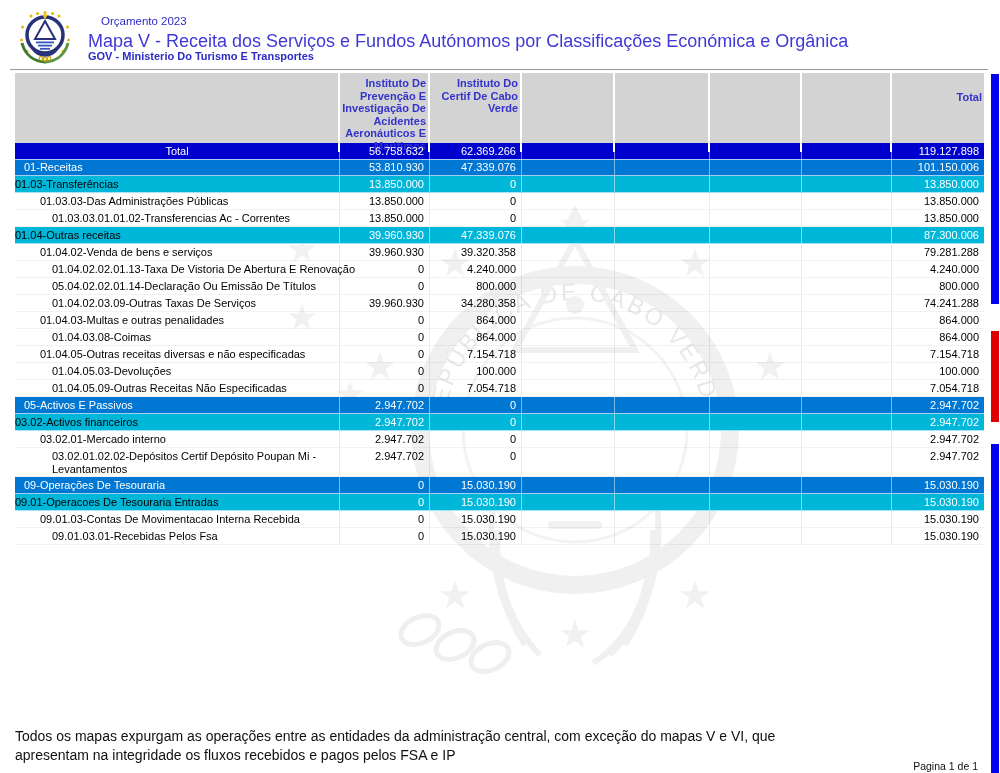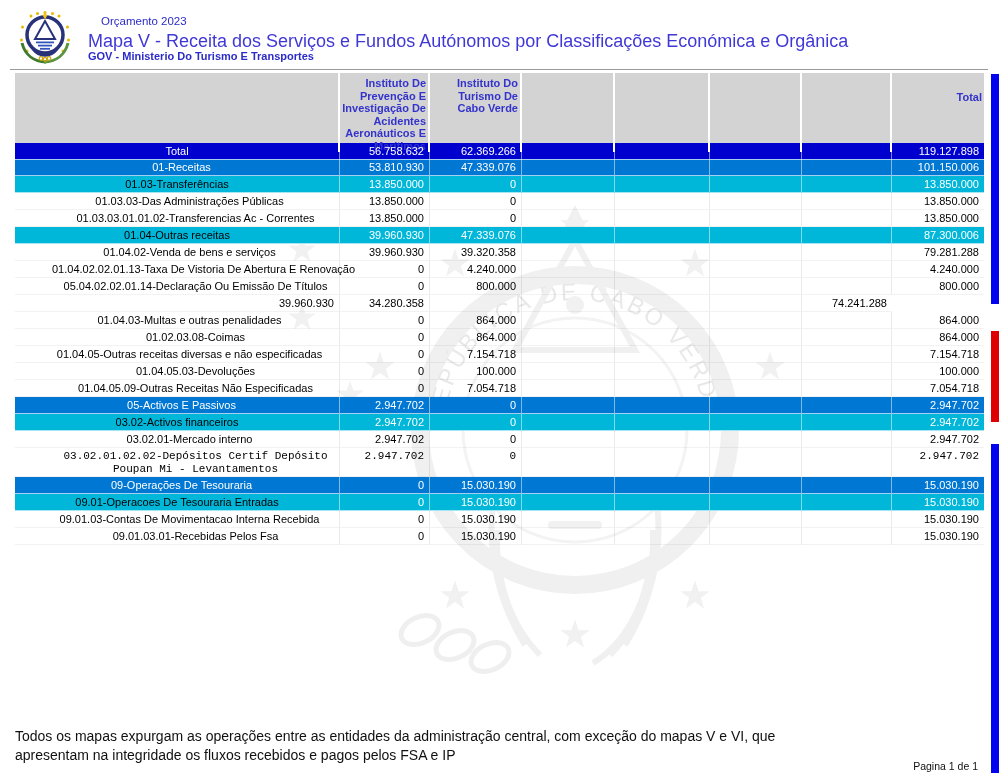"Instituto Do Turismo De Cabo" div.hcell { text: Turismo -> Certif }
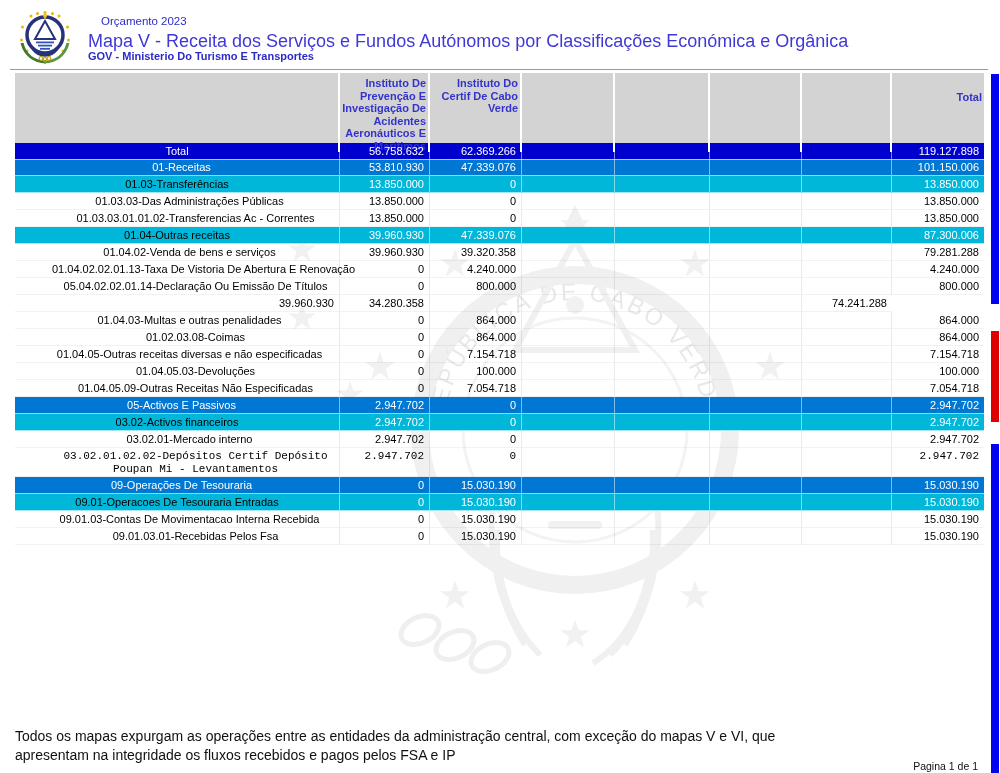"01-Receitas" .lab { text-align: center -> none }
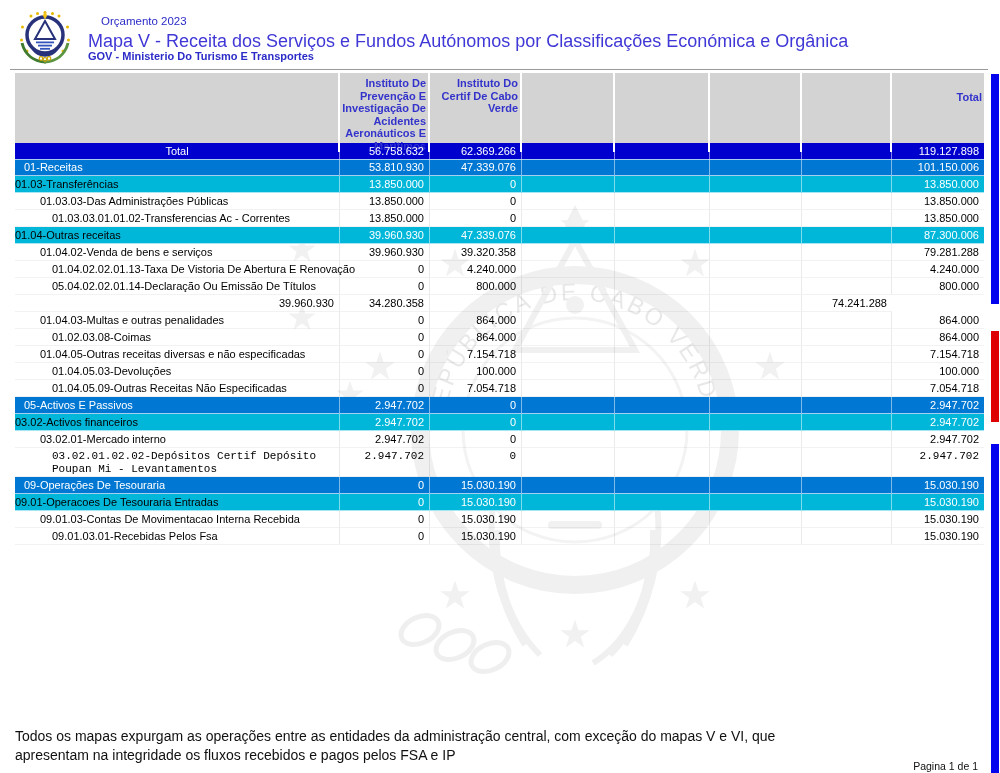"01.04.02.03.09-Outras Taxas De Serviços" div.cell { html: none -> <div>01.04.02.03.09-Outras Taxas De Serviços</div> }
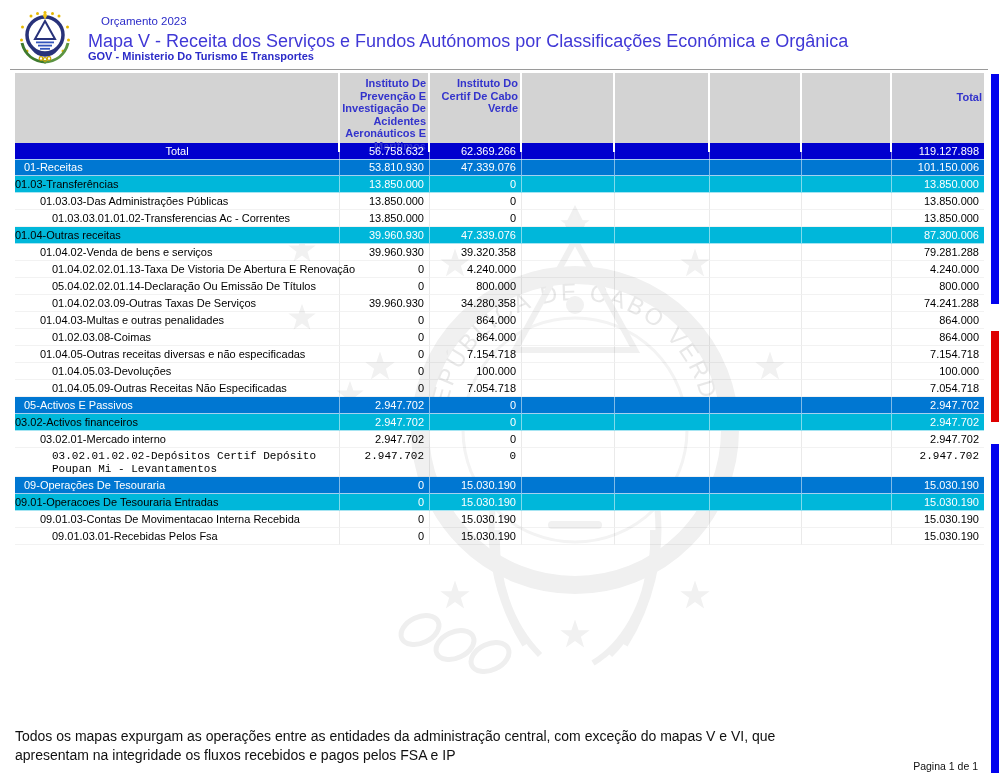"01.02.03.08-Coimas" div.cell { text: 01.02.03.08-Coimas -> 01.04.03.08-Coimas }
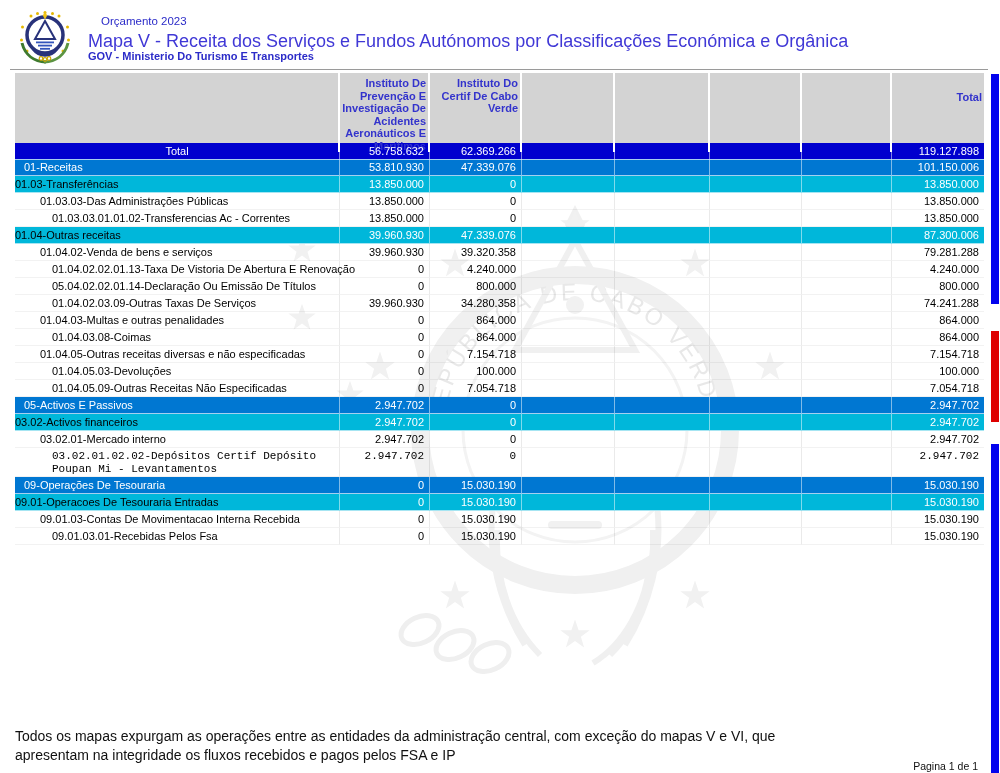"03.02.01.02.02-Depósitos Certif Depósito" .tall .cell { font-family: Liberation Mono, monospace -> none }
